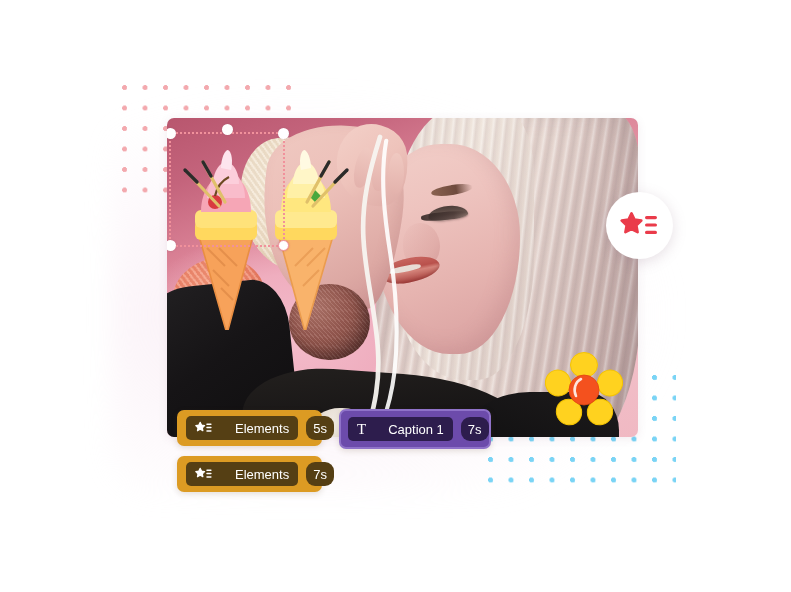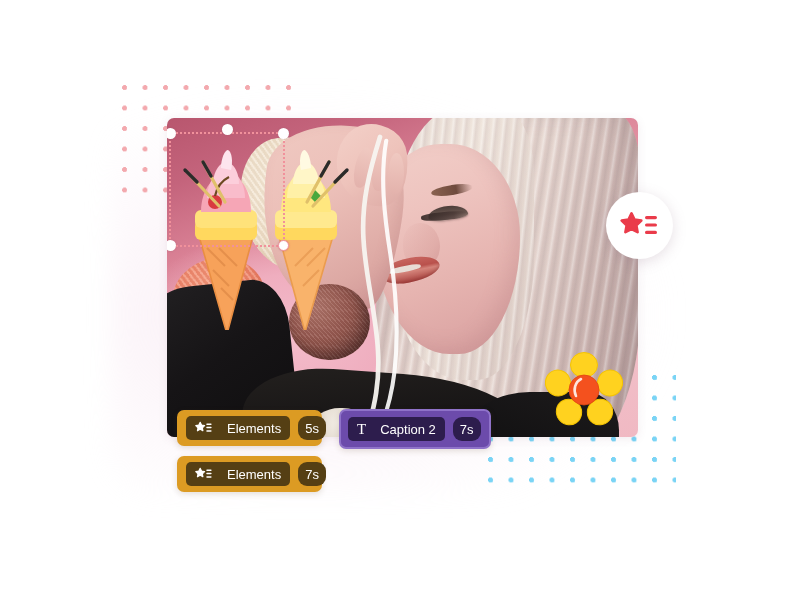"Elements" .clip .pill { gap: 14px -> 22px }
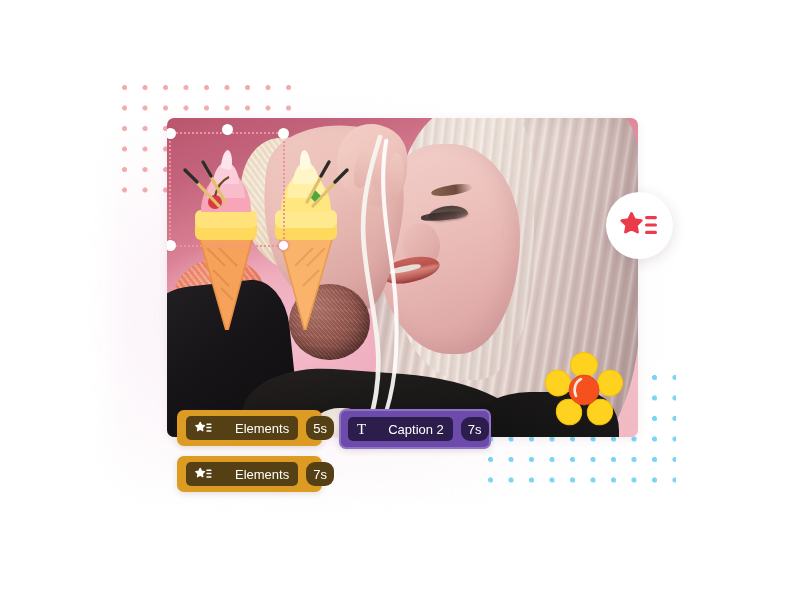"Caption 2" span { text: 2 -> 1 }
